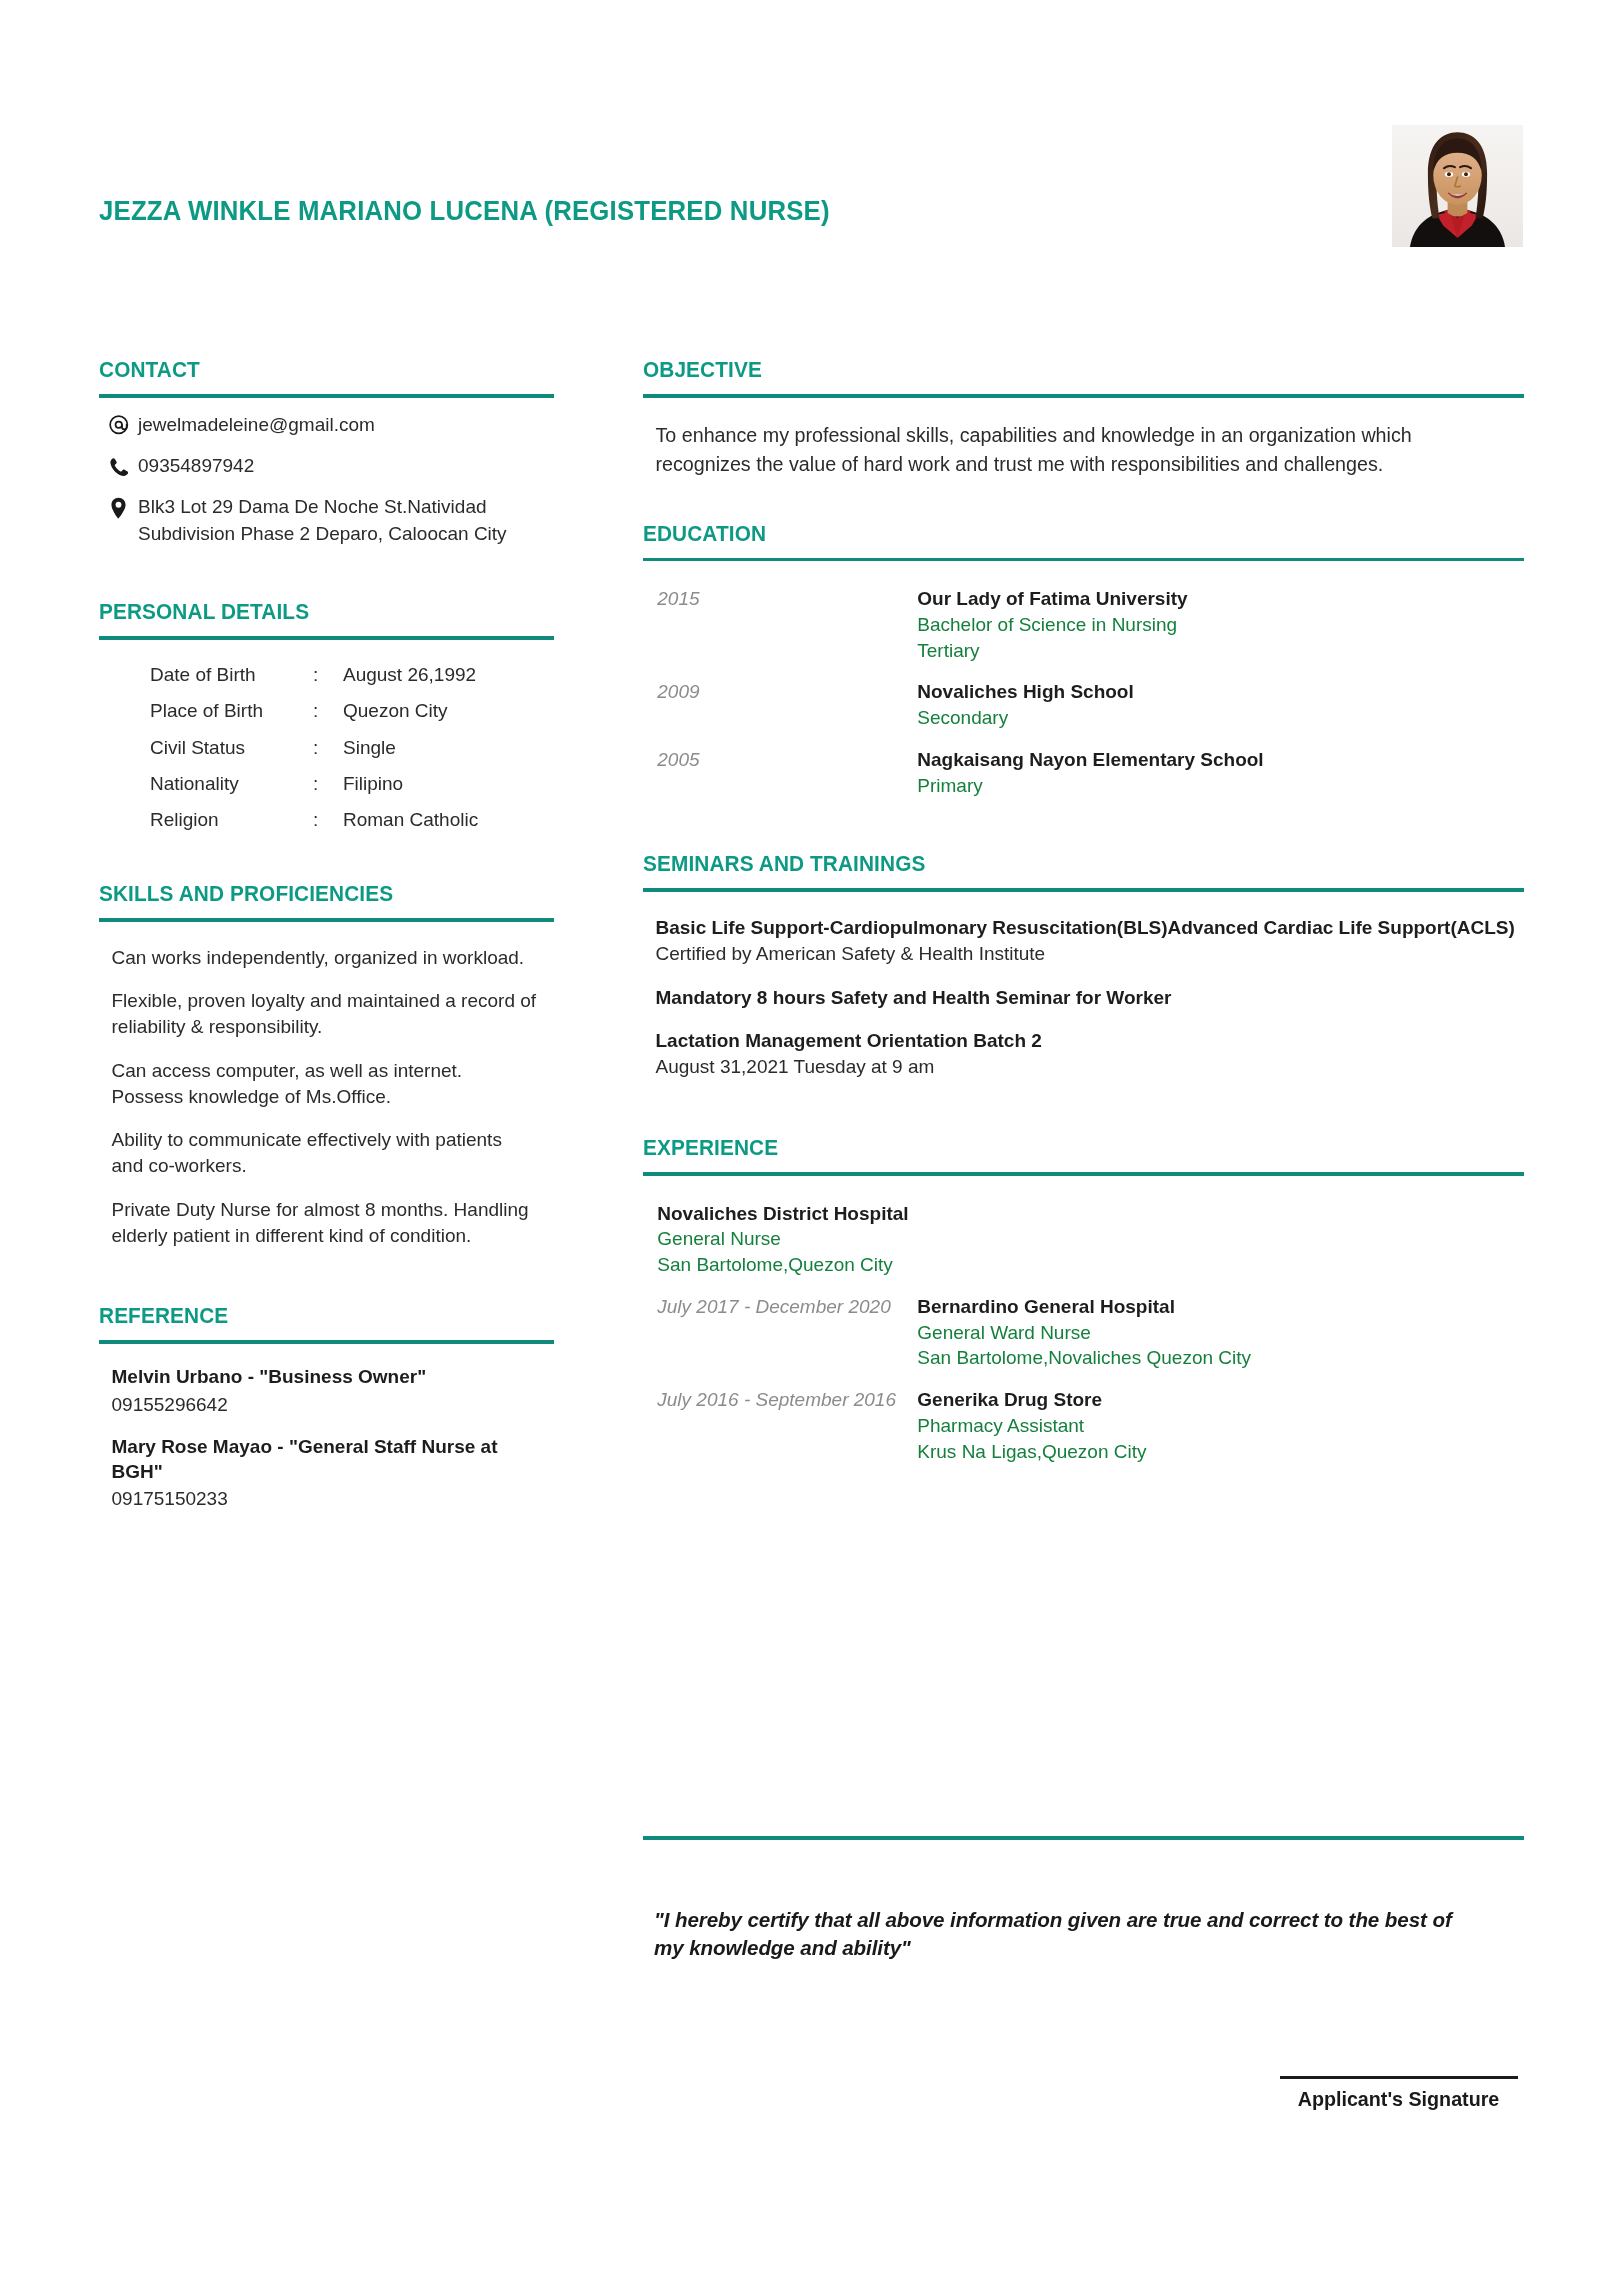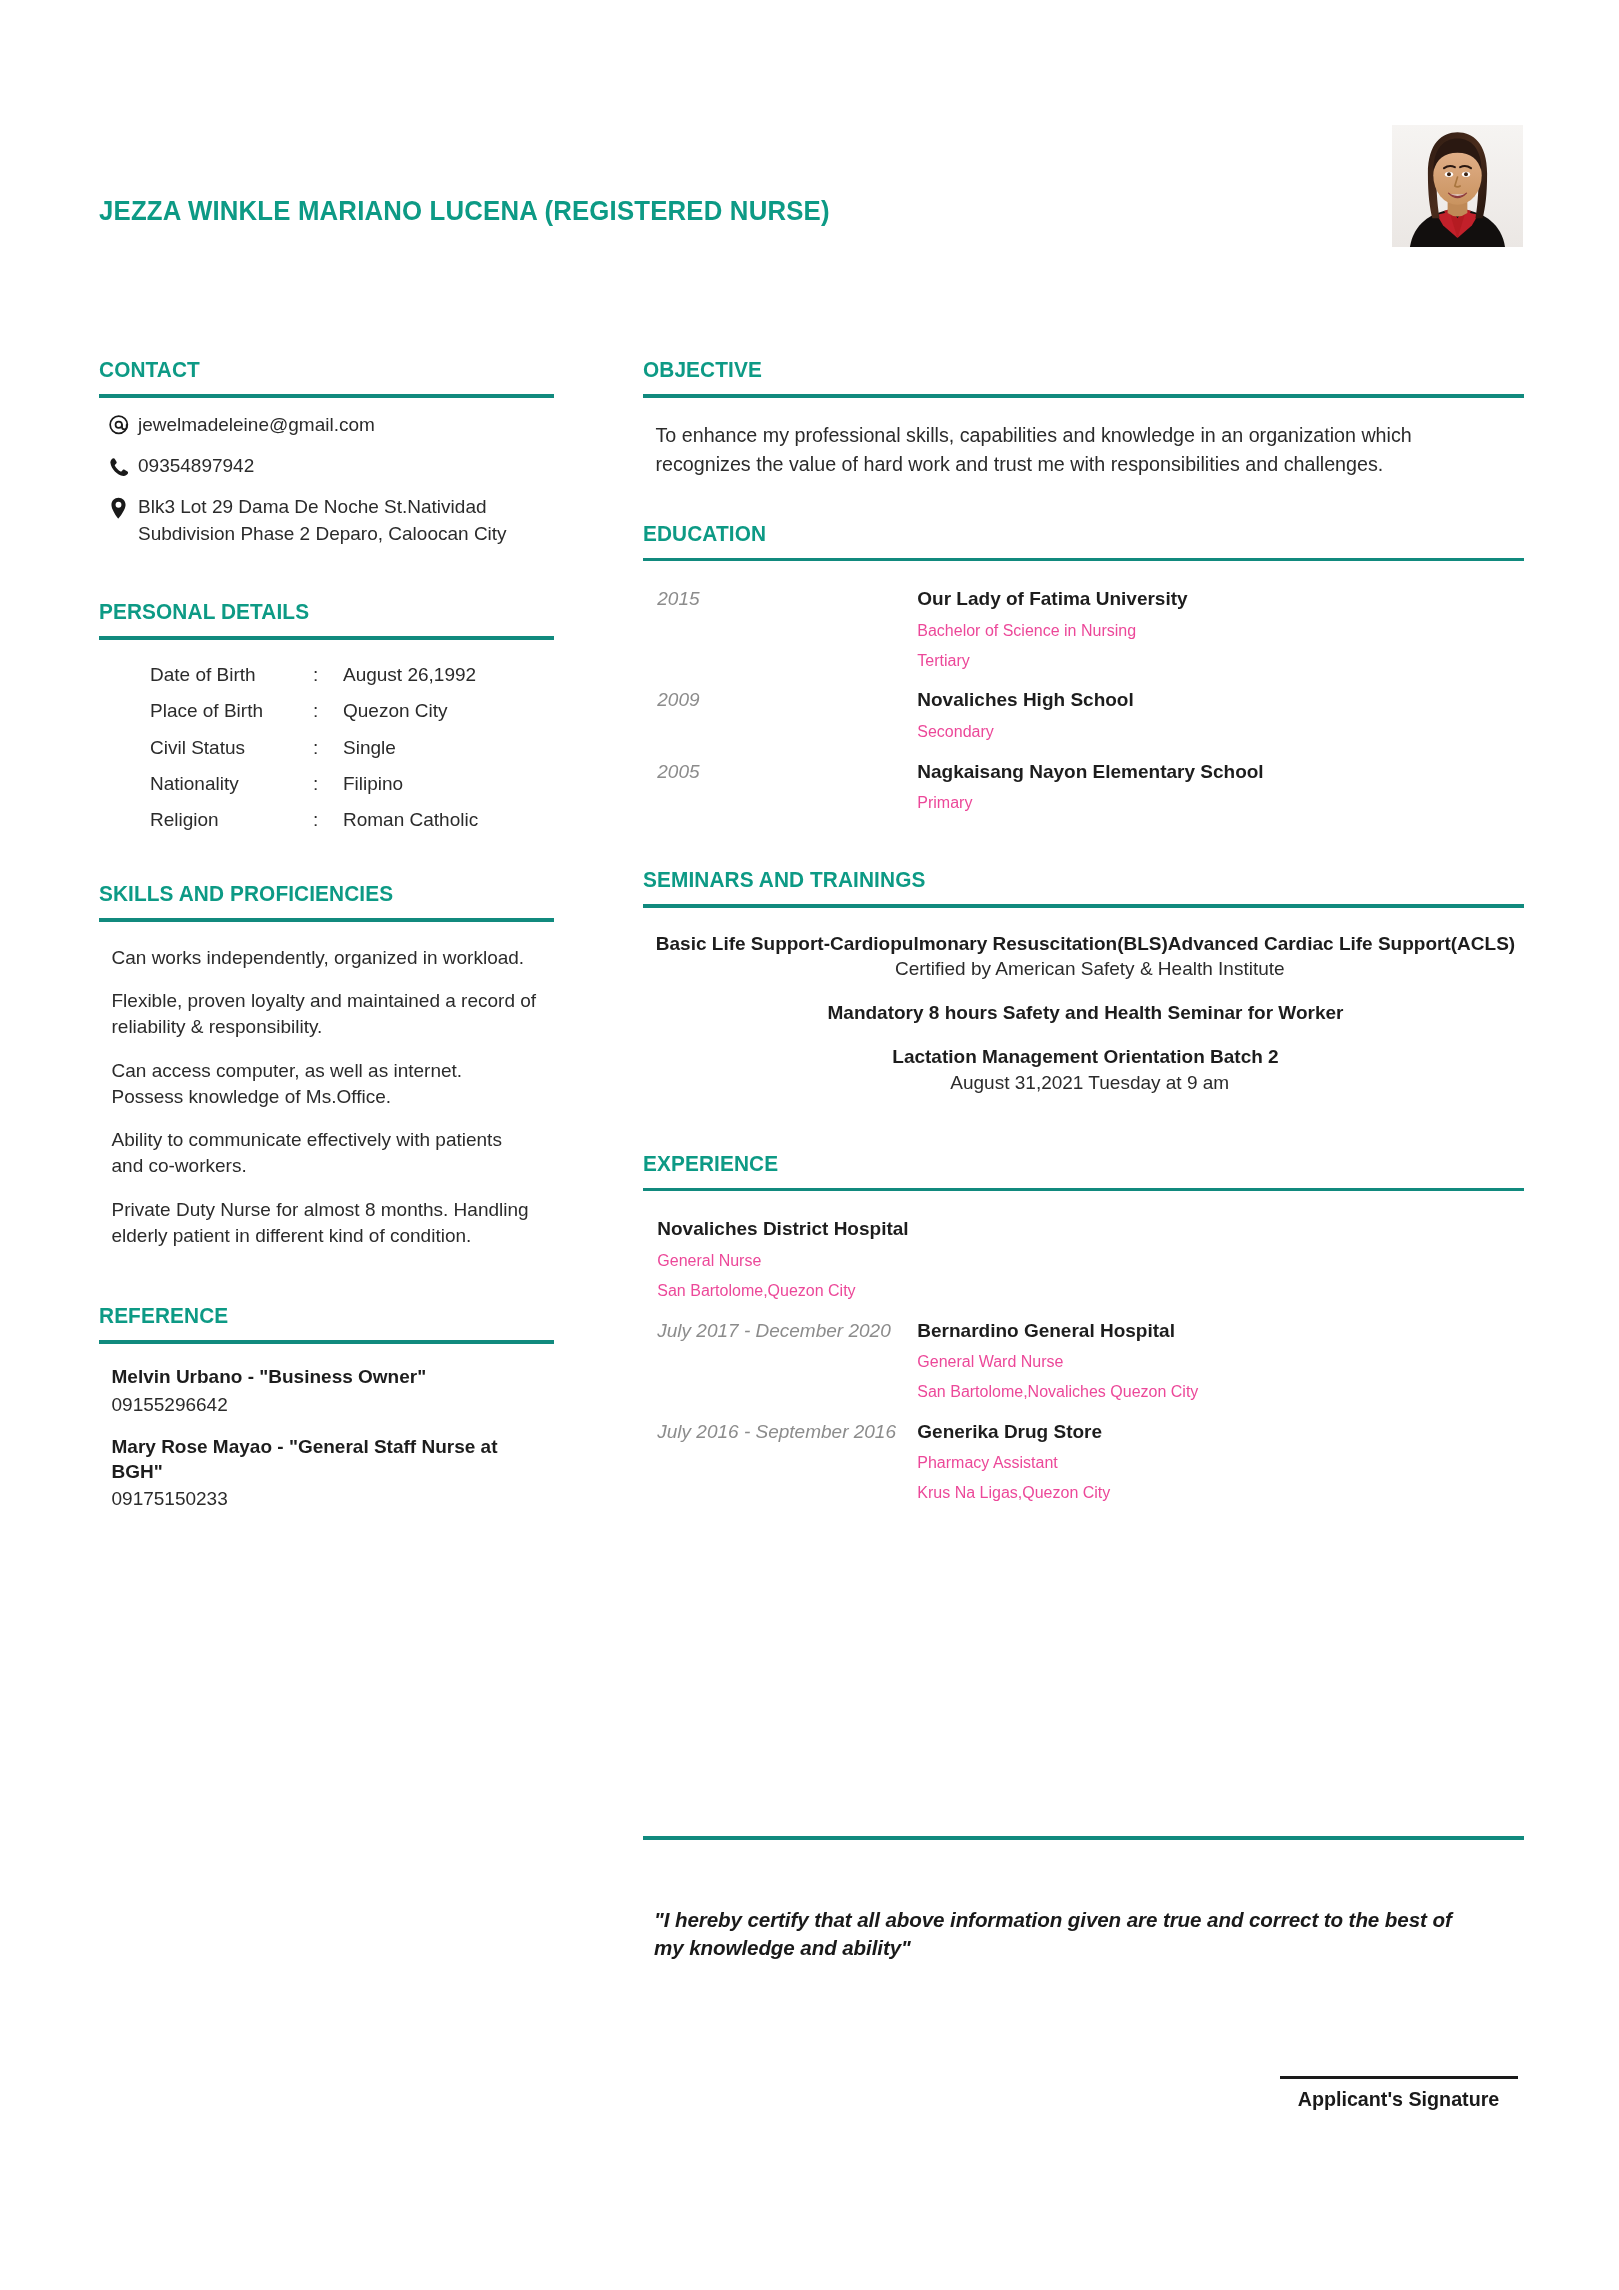"Bachelor of Science in Nursing" .entry-line { color: #ec4899 -> #15803d; font-size: 16px -> 19px; margin-top: 8px -> none }
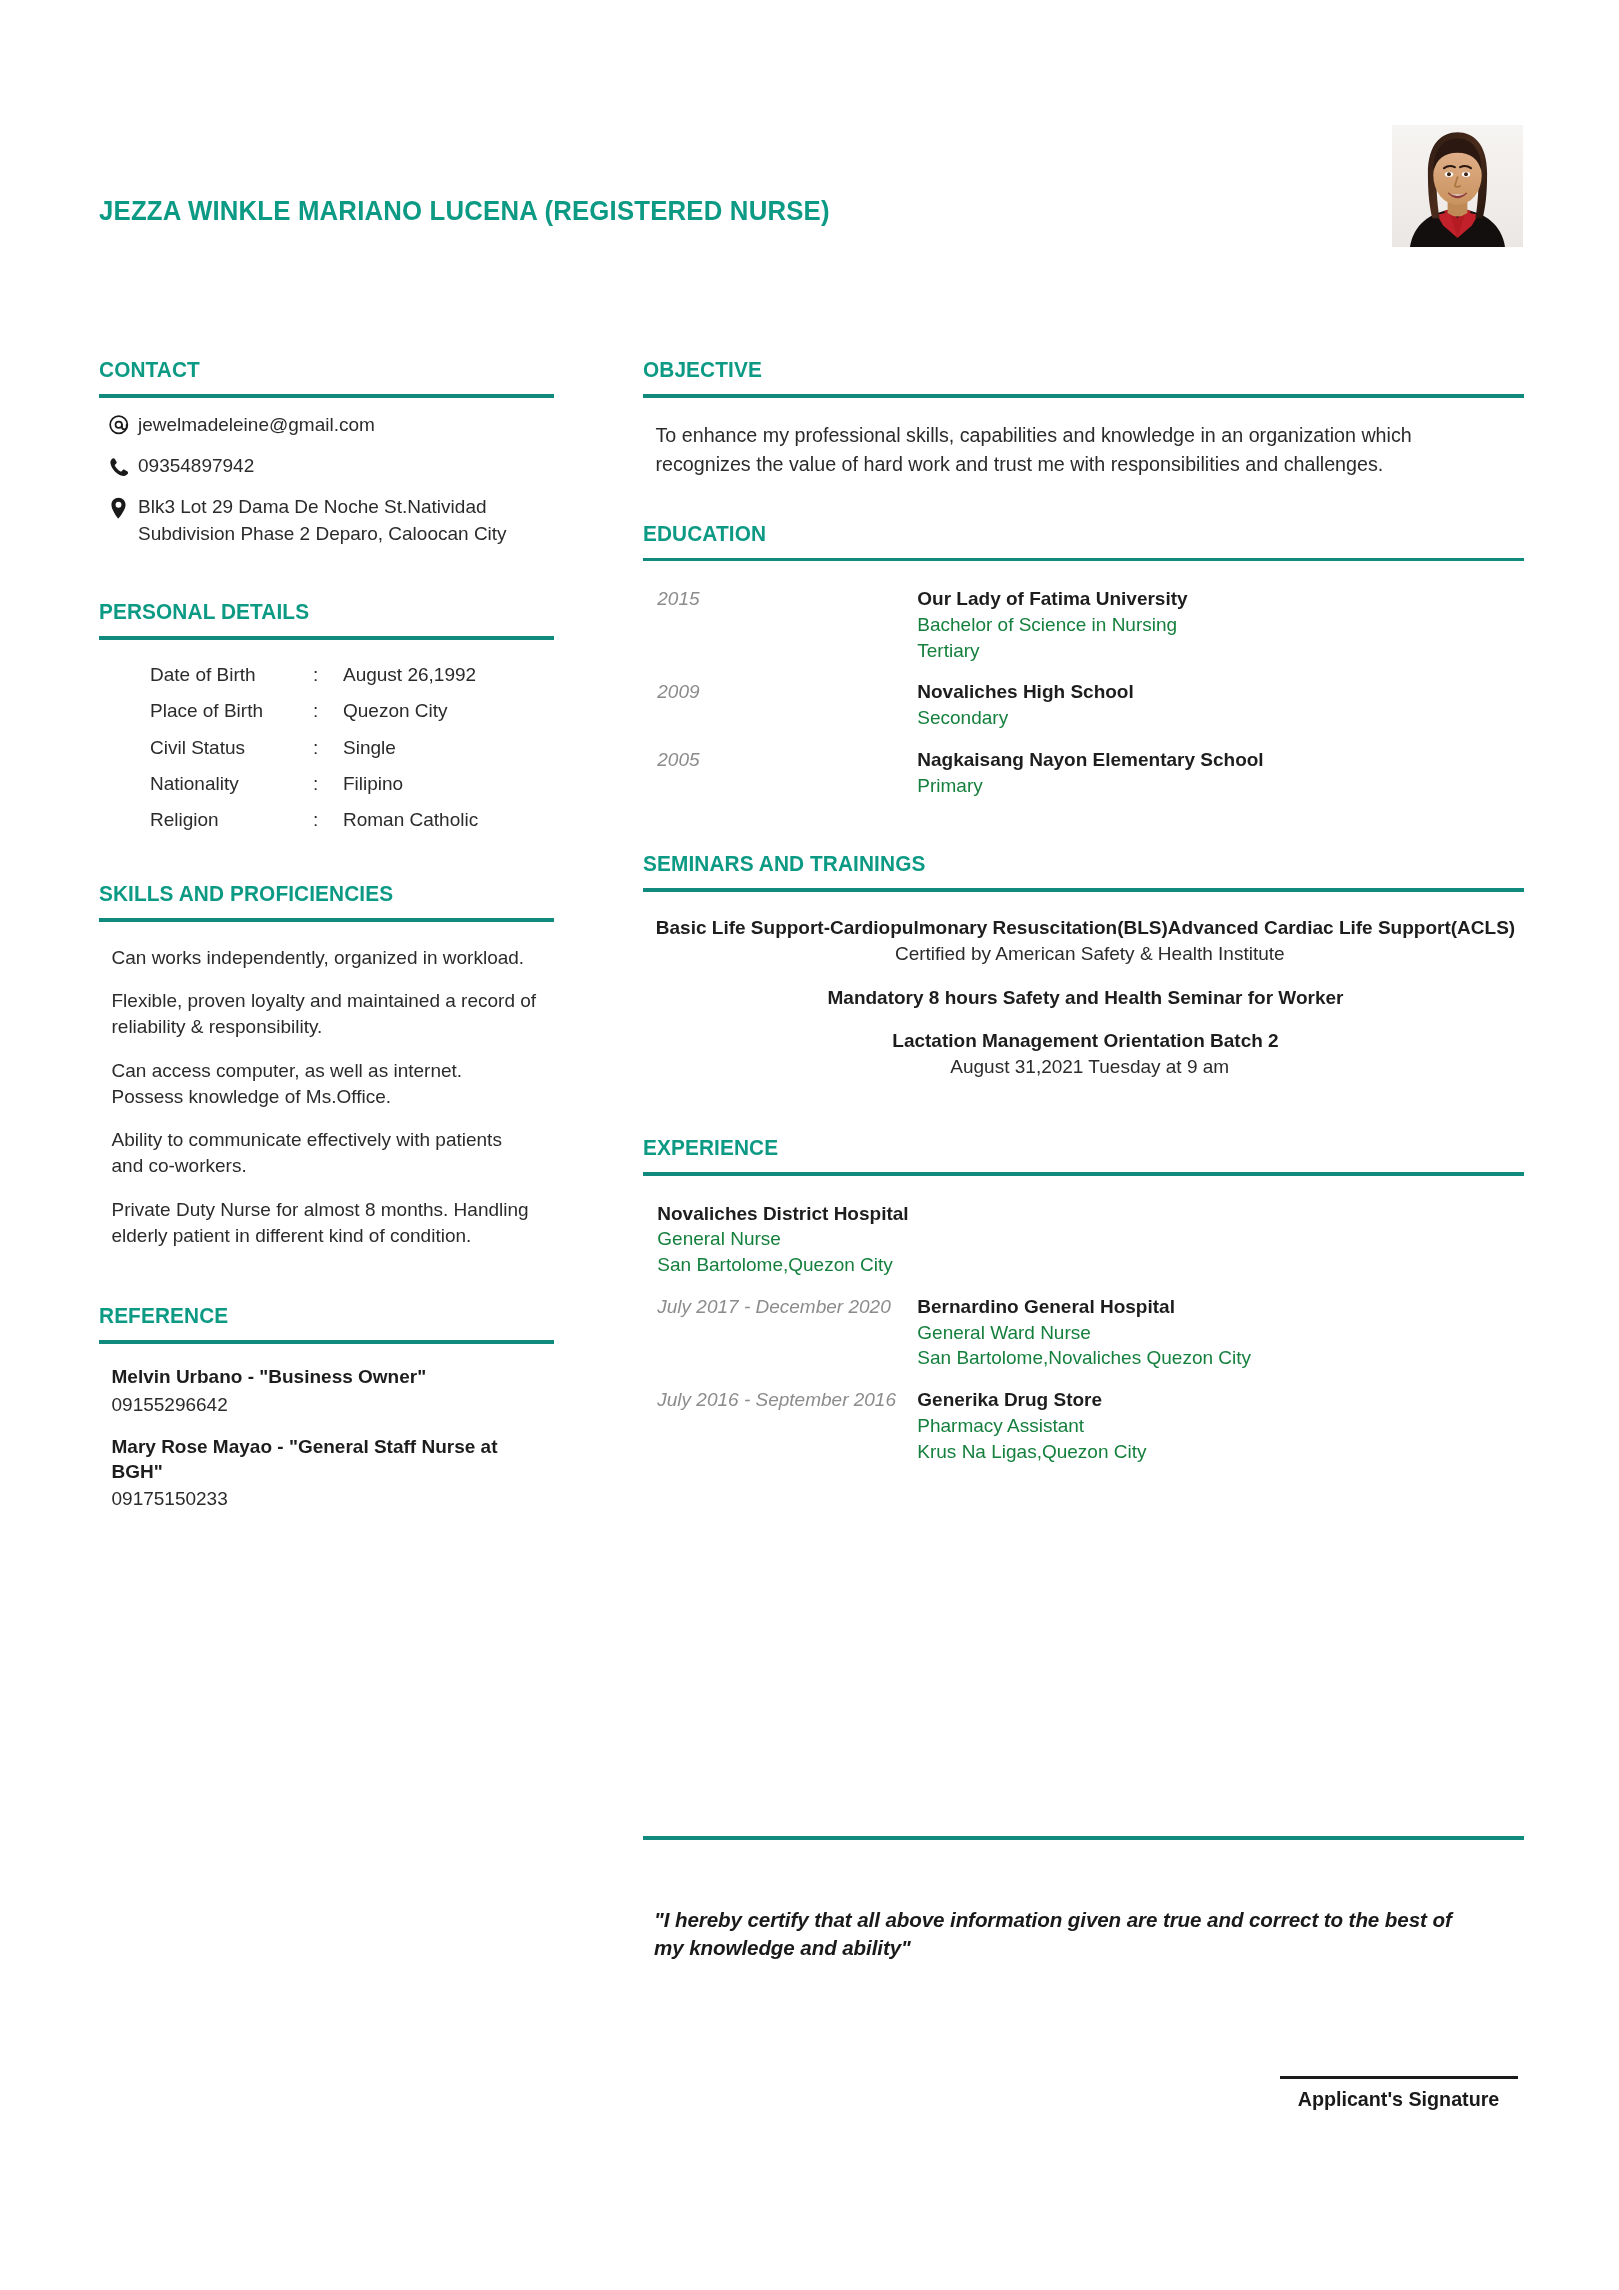"Basic Life Support-Cardiopulmonary" .seminar { text-align: center -> none }
